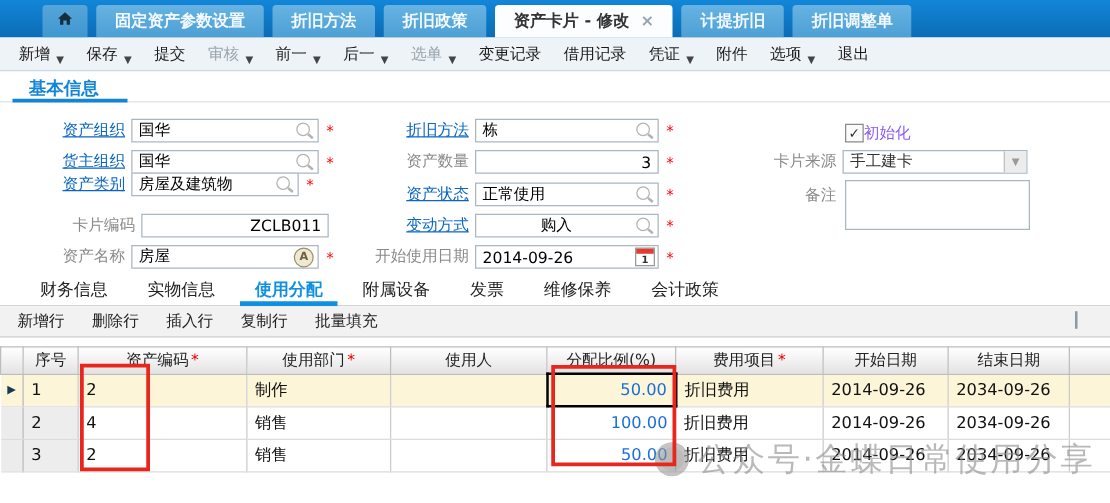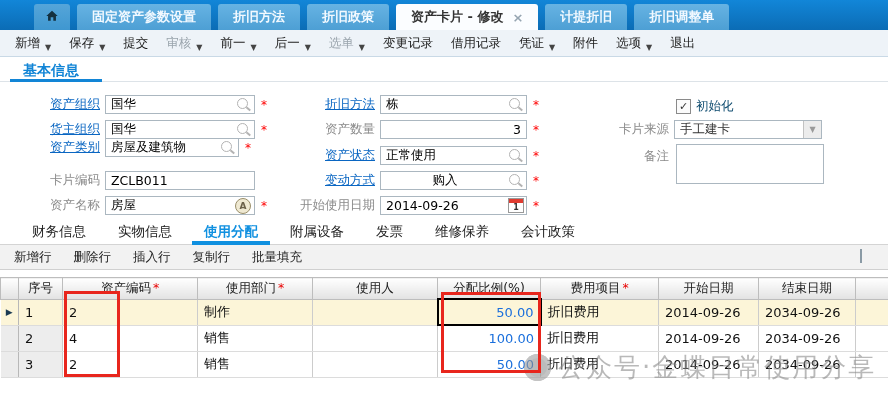"初始化" .cbxlabel { color: #0c4a6e -> #8b5cf6; margin-left: 5px -> none }
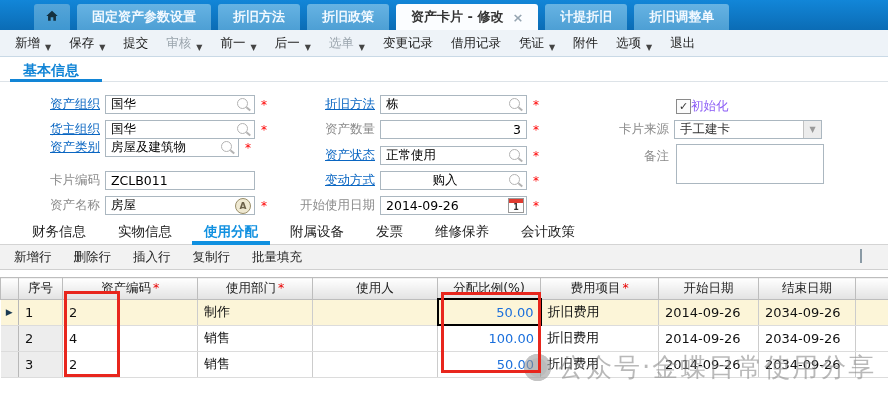"卡片编码" div.ffield { left: 16px -> 24px }
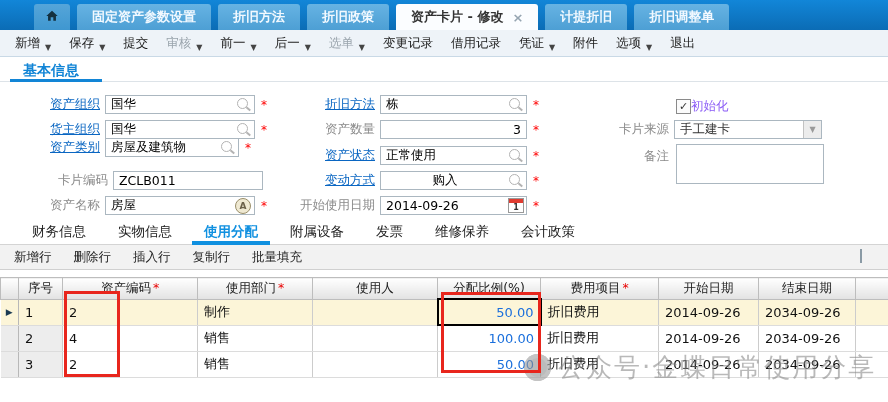"ZCLB011" span.fbox { text-align: none -> right }
